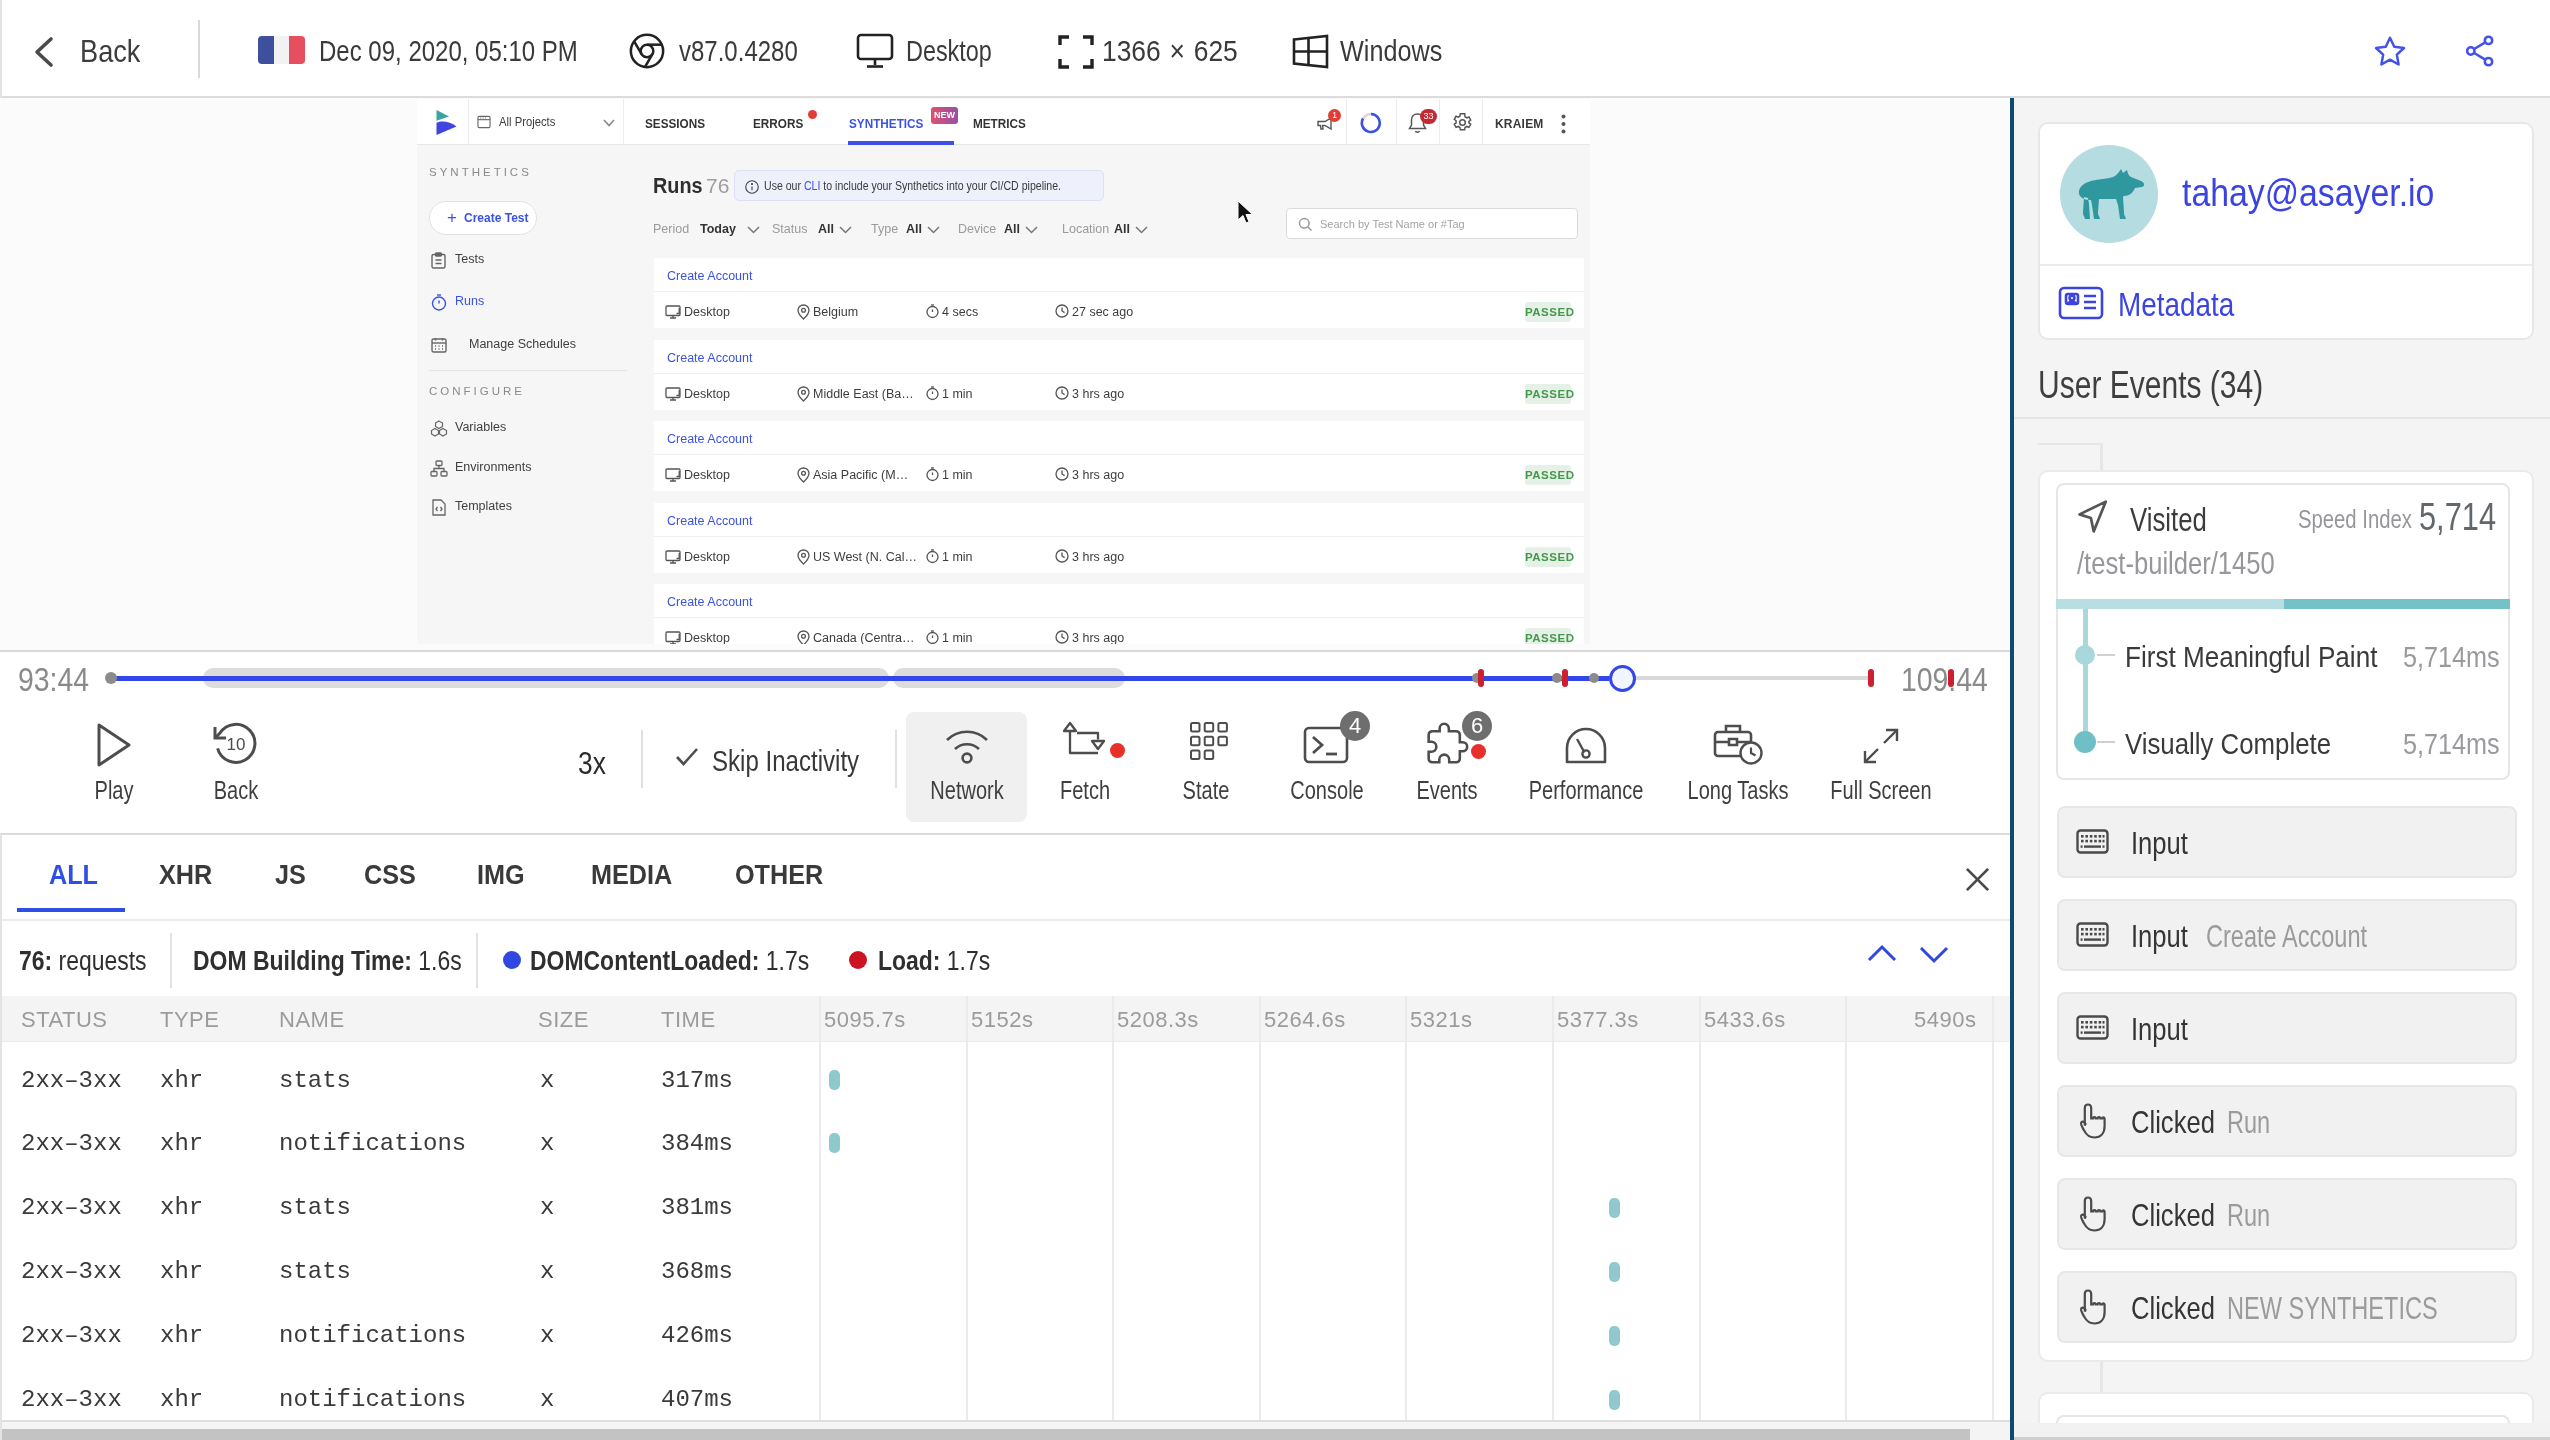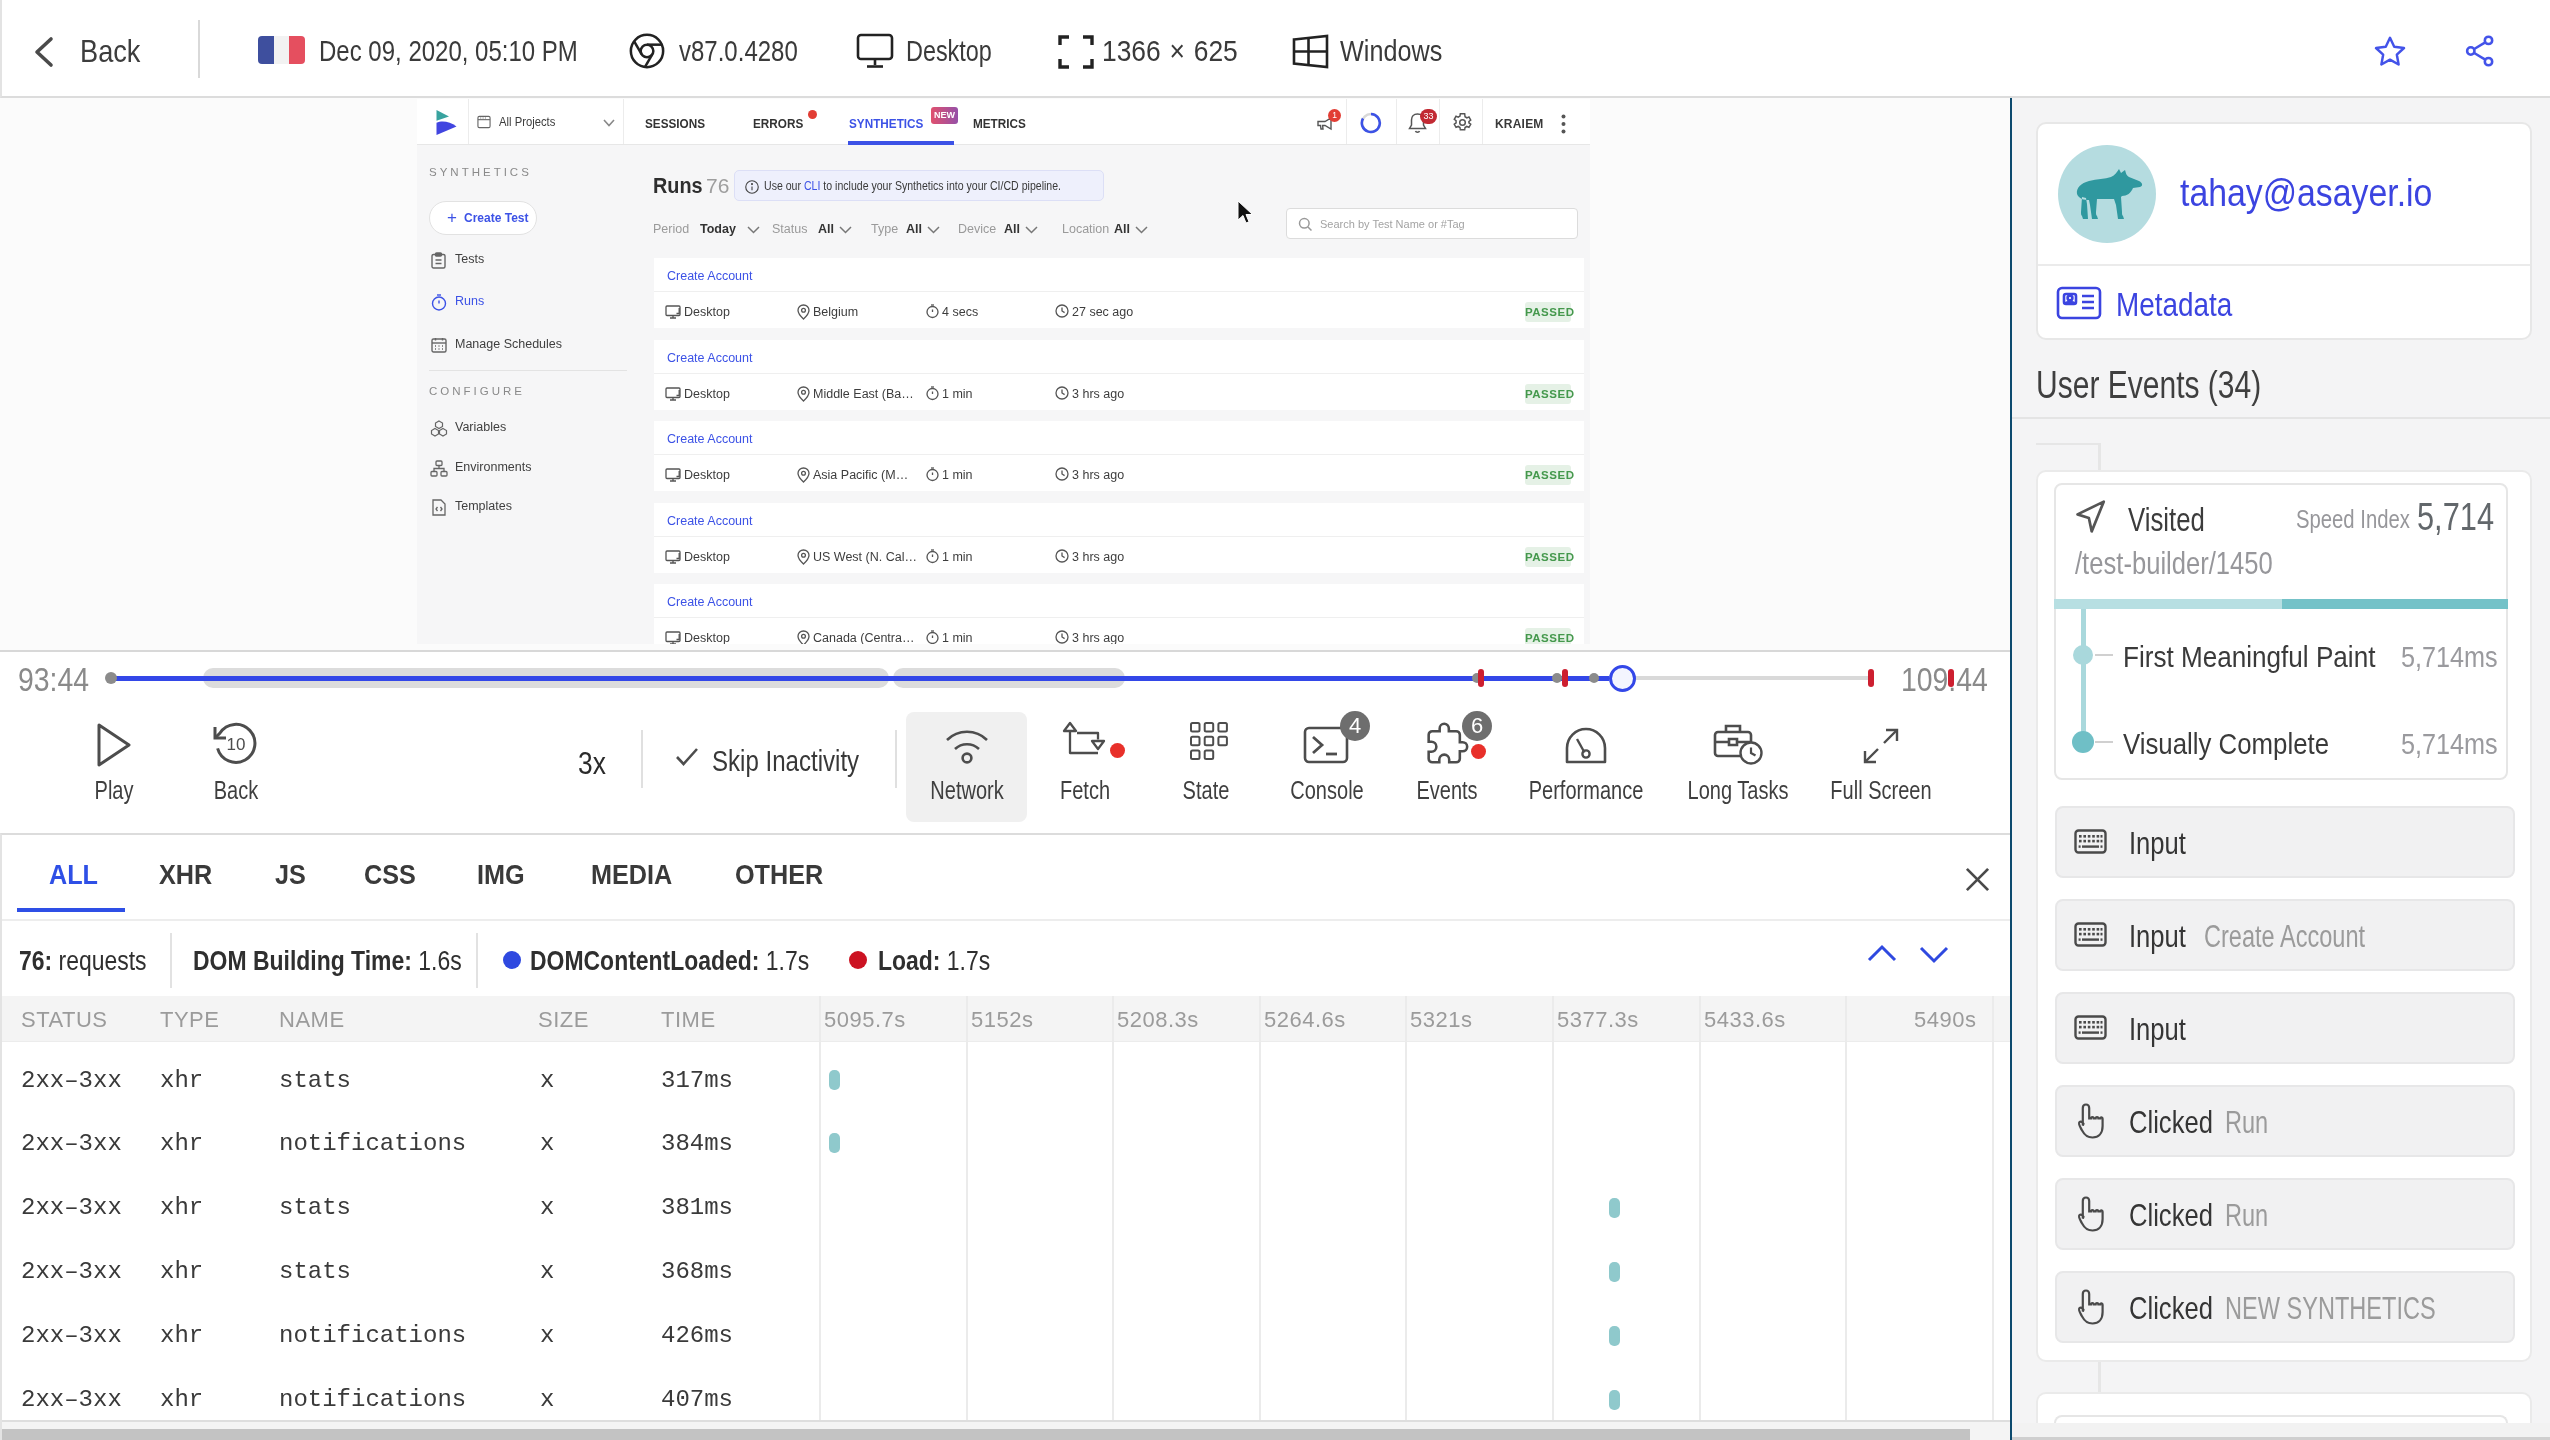"tahay@asayer.io" #side { border-left: 2px solid #0c4a6e -> 4px solid #0c4a6e }
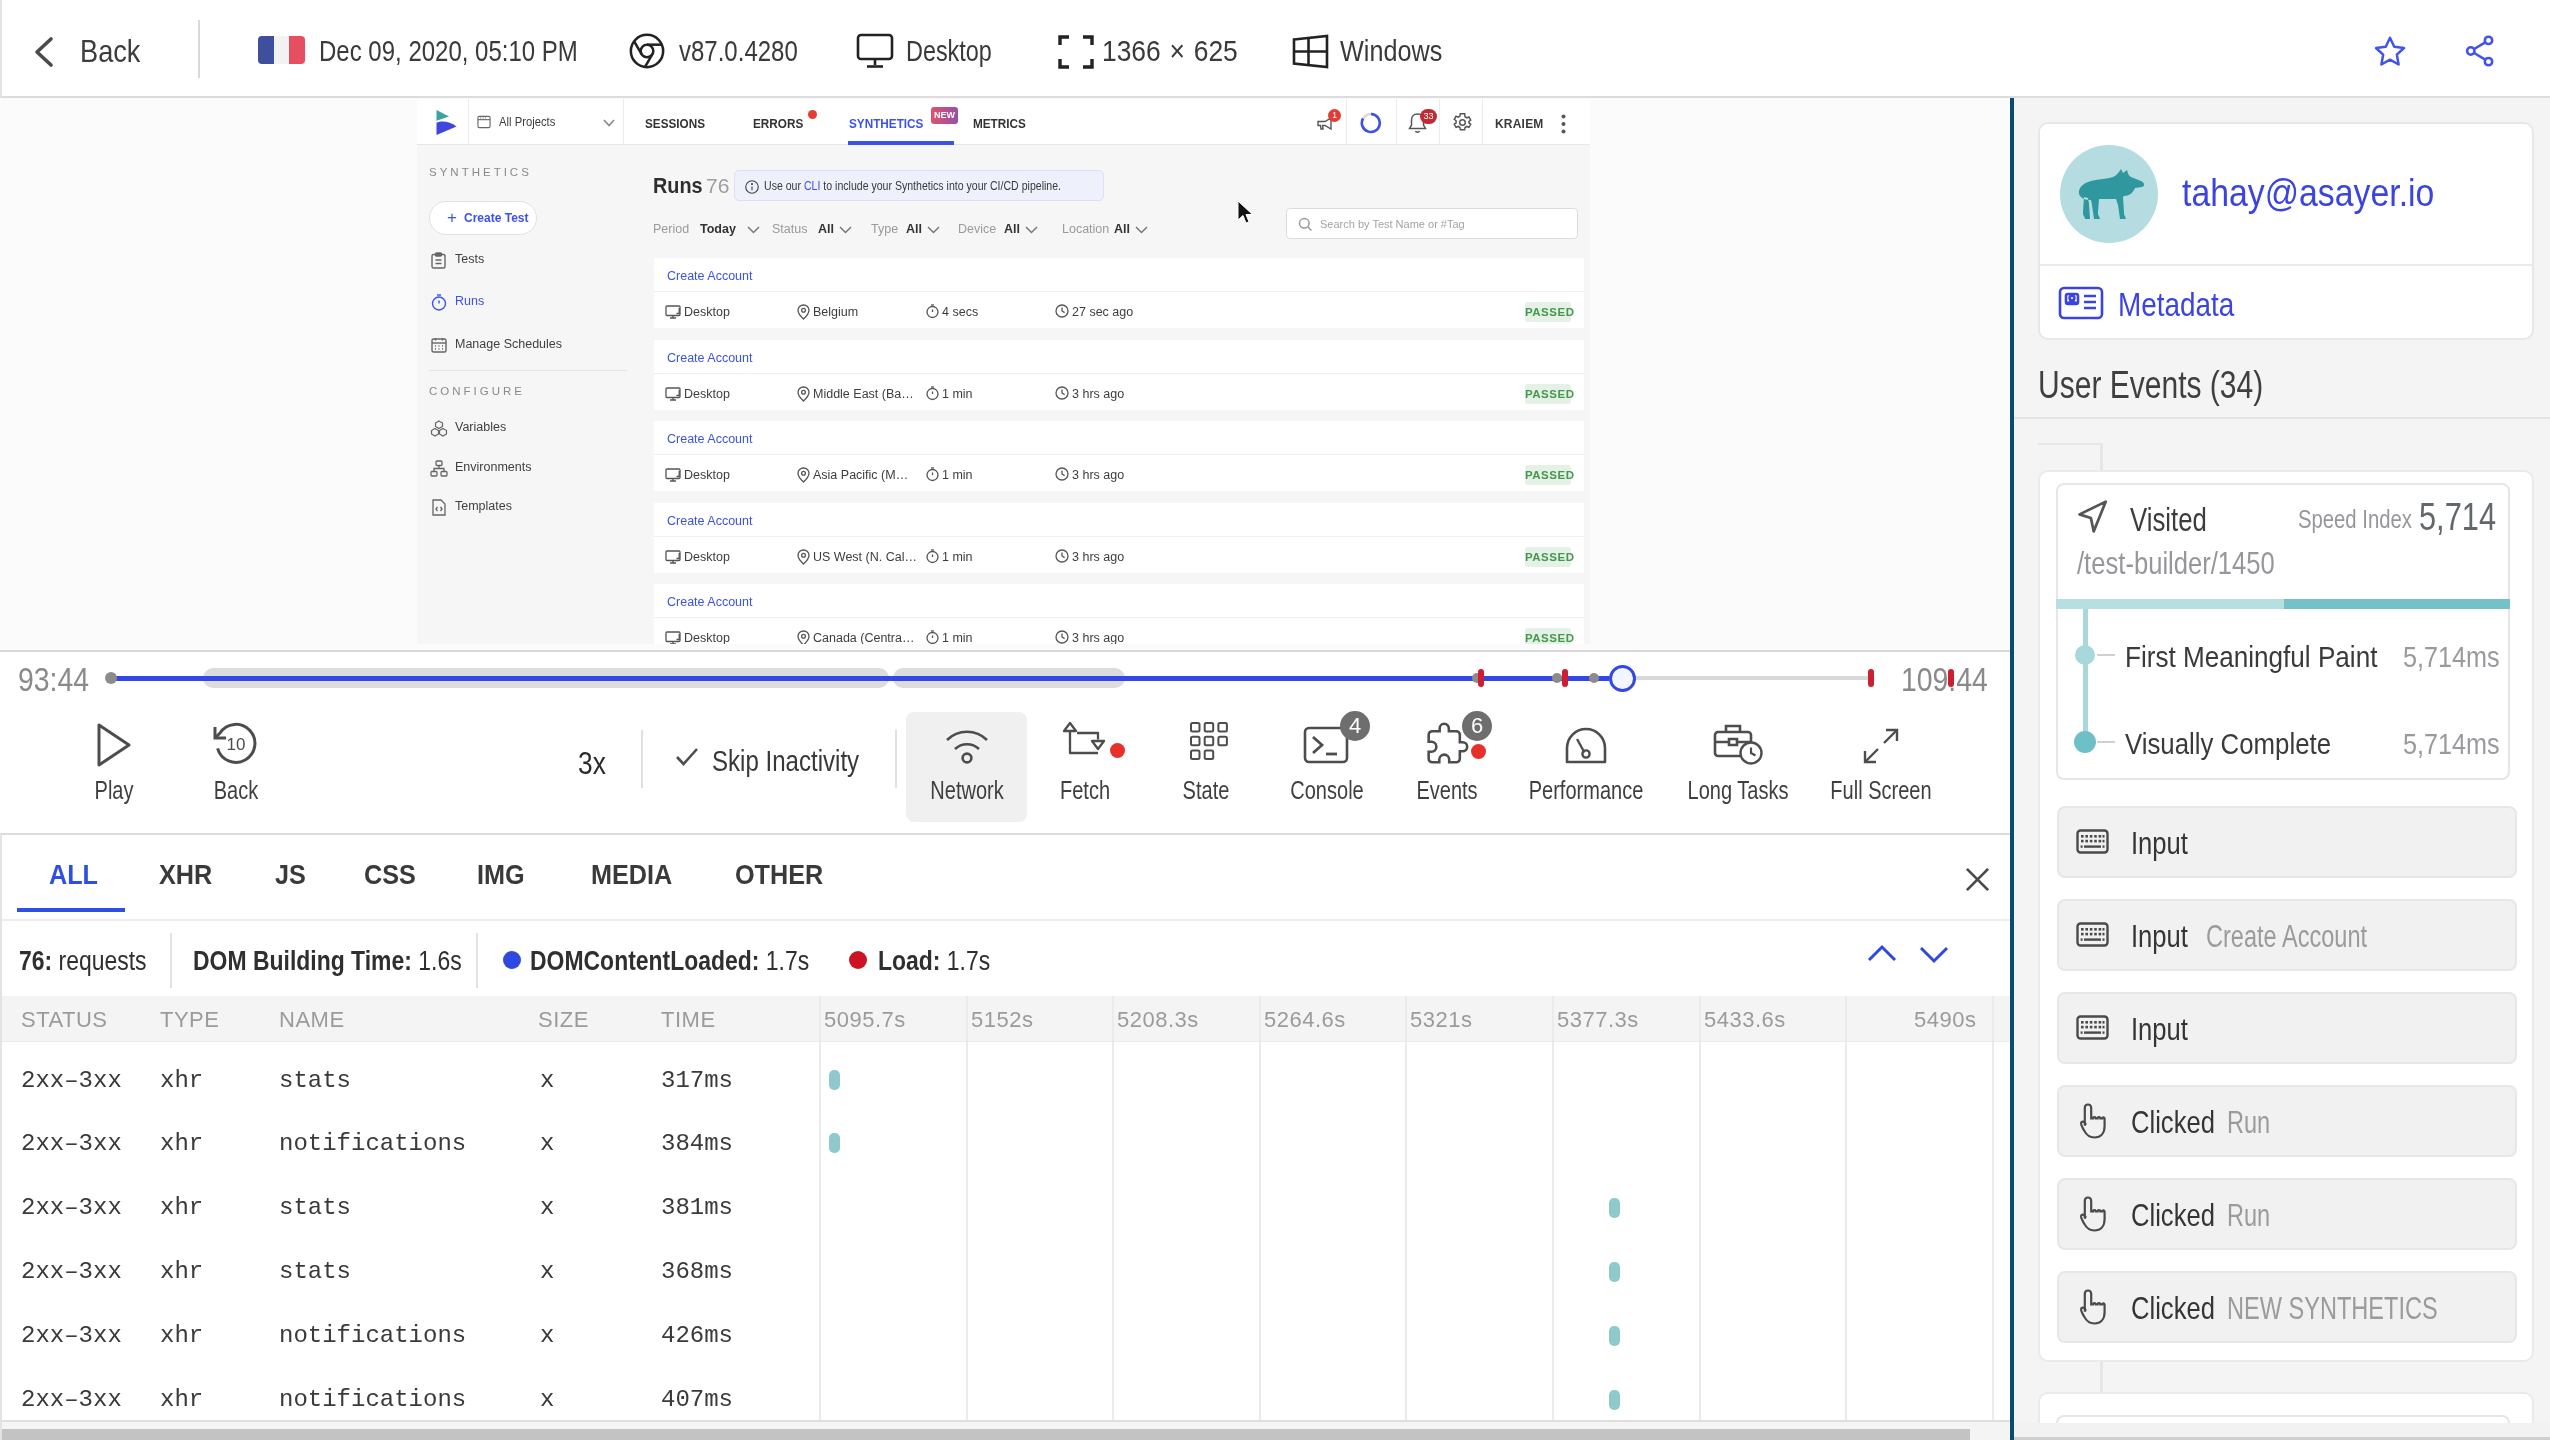"Manage Schedules" div.sideitem { left: 38px -> 52px }
